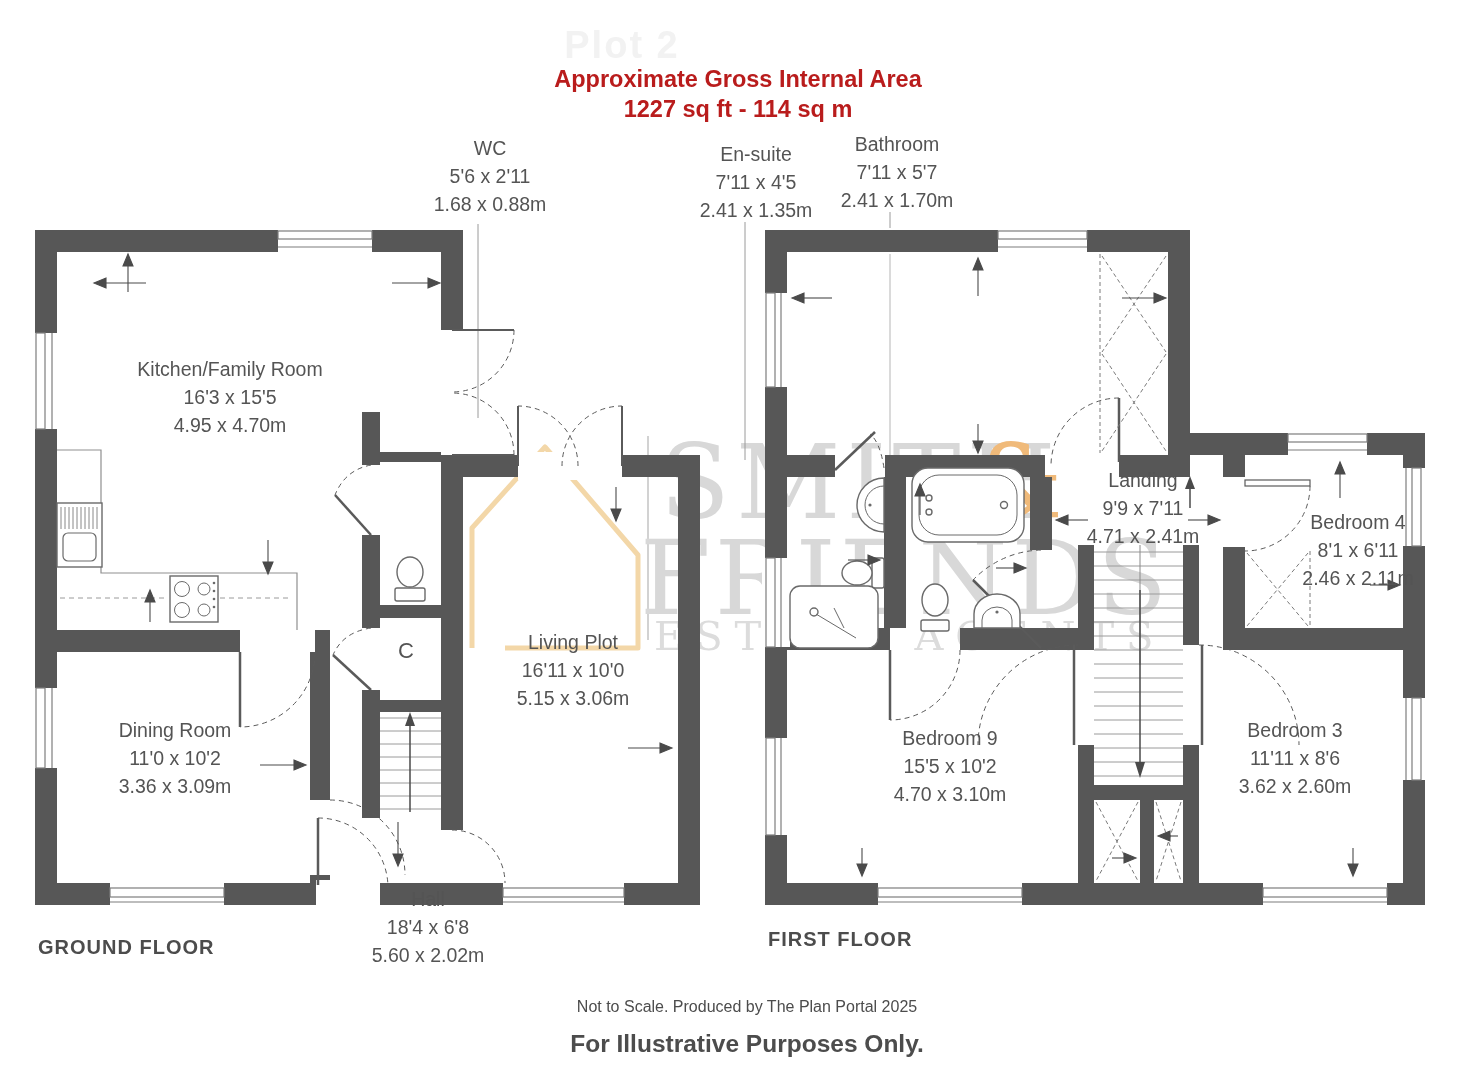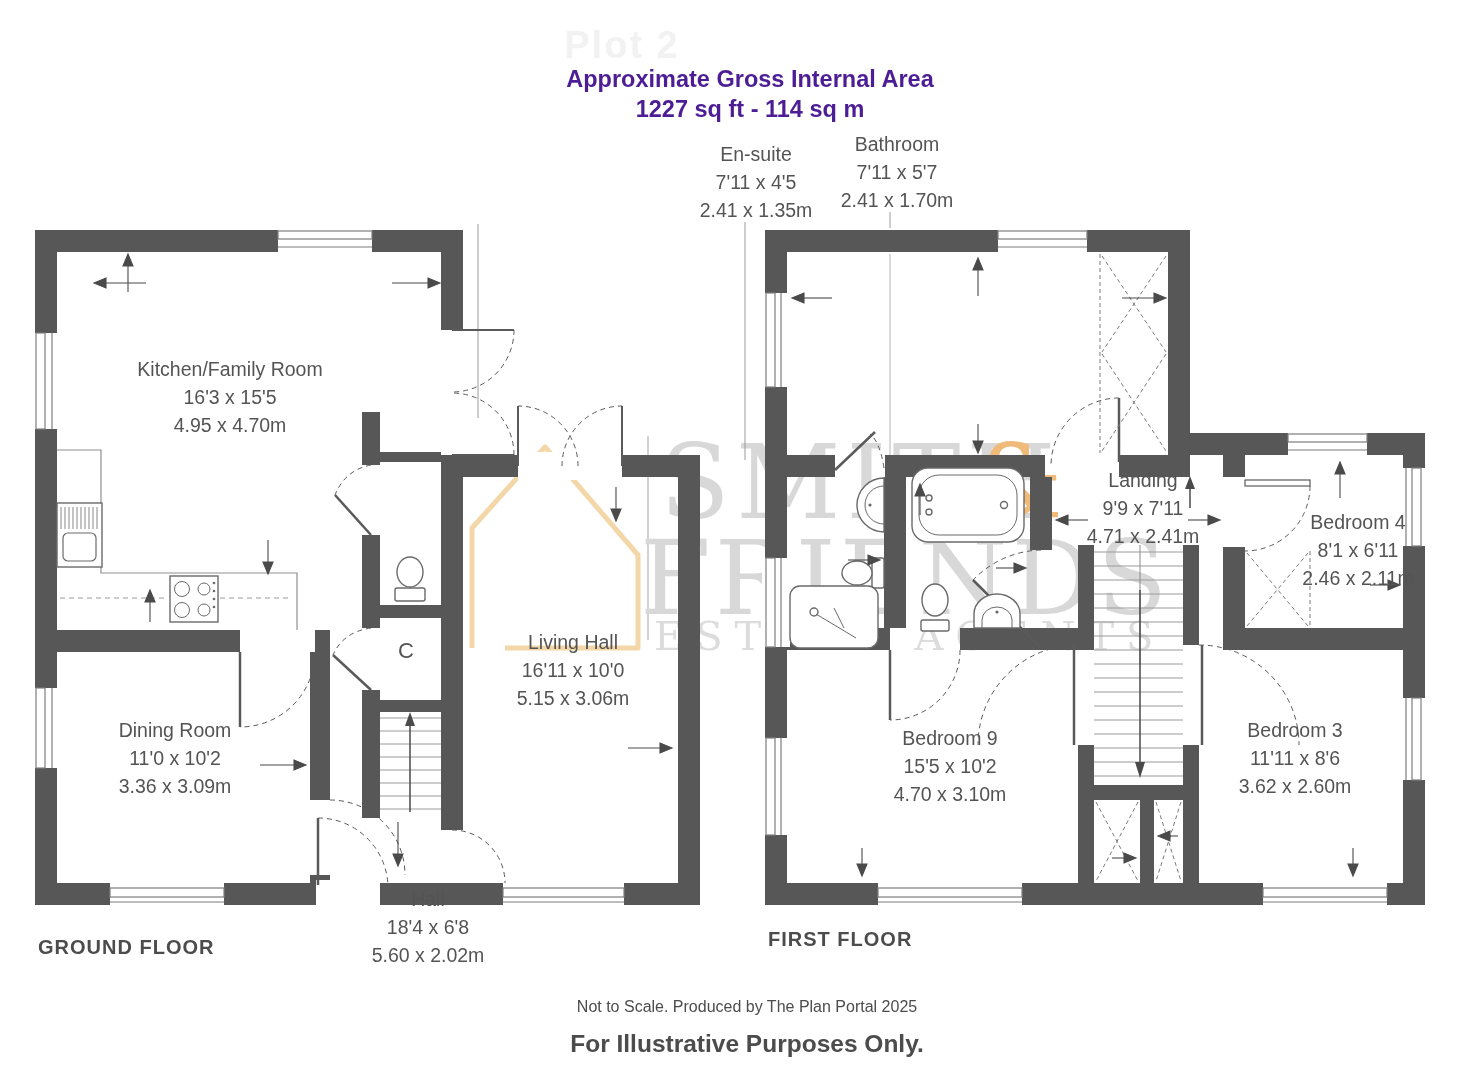"Approximate Gross Internal Area" .title1 { color: #4c1d95 -> #b91c1c; margin-left: 12px -> none }
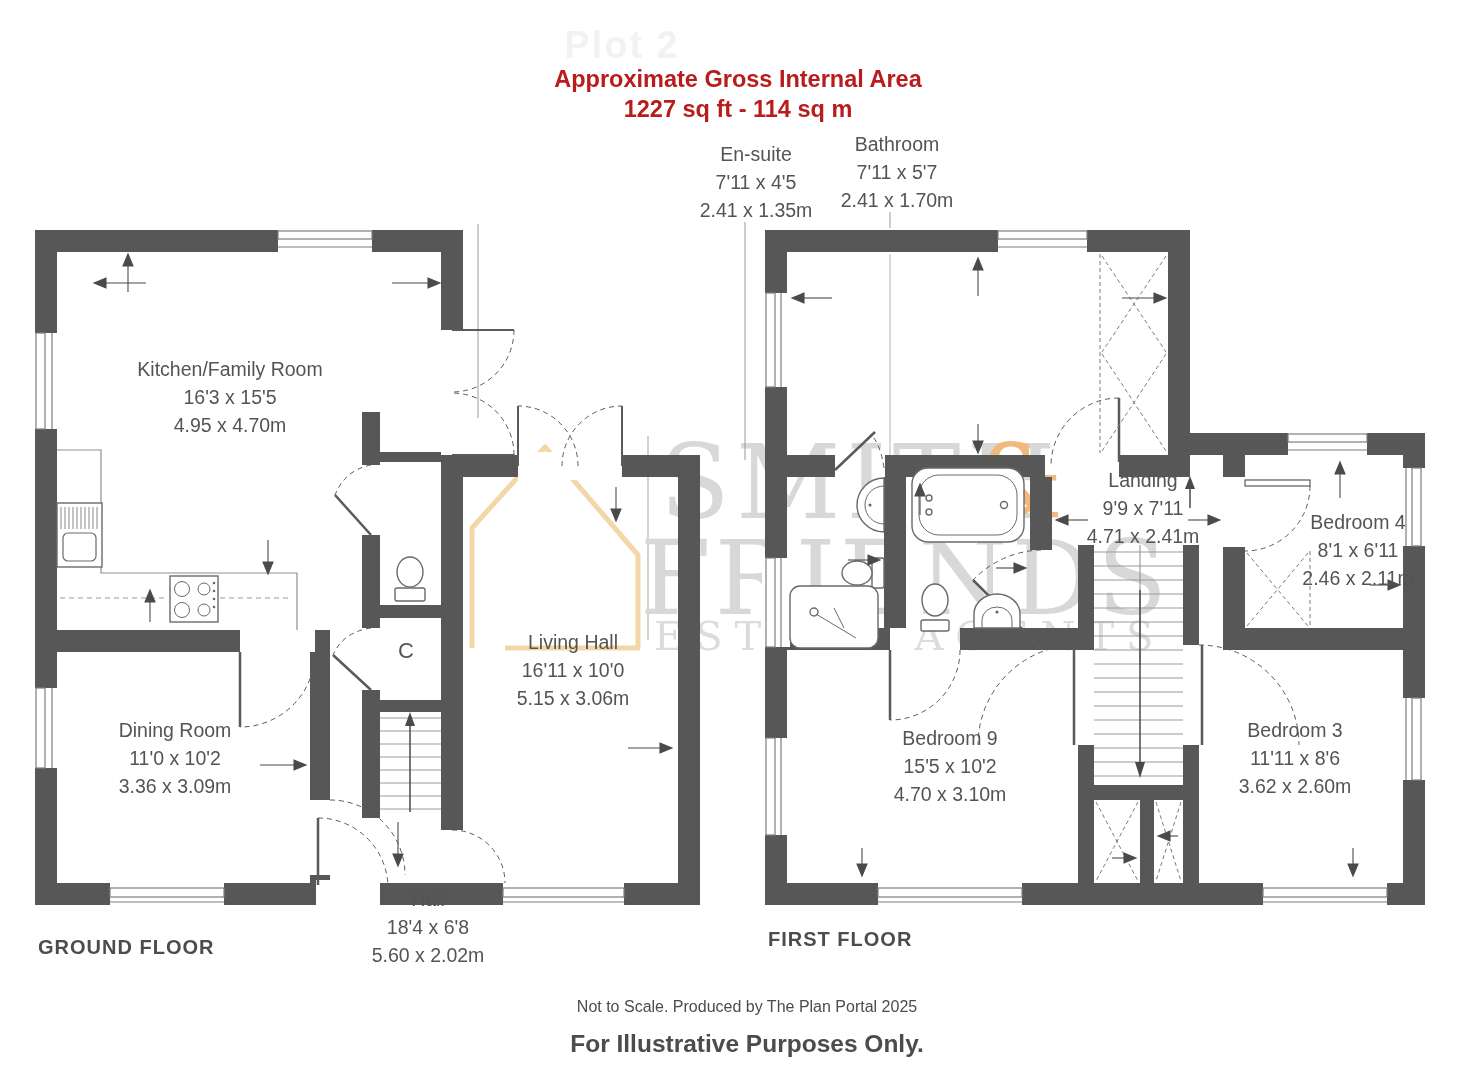"WC" div.rl { html: none -> <div> <div>WC</div> <div>5'6 x 2'11</div> <div>1.68 x 0.88m</div> </div> }
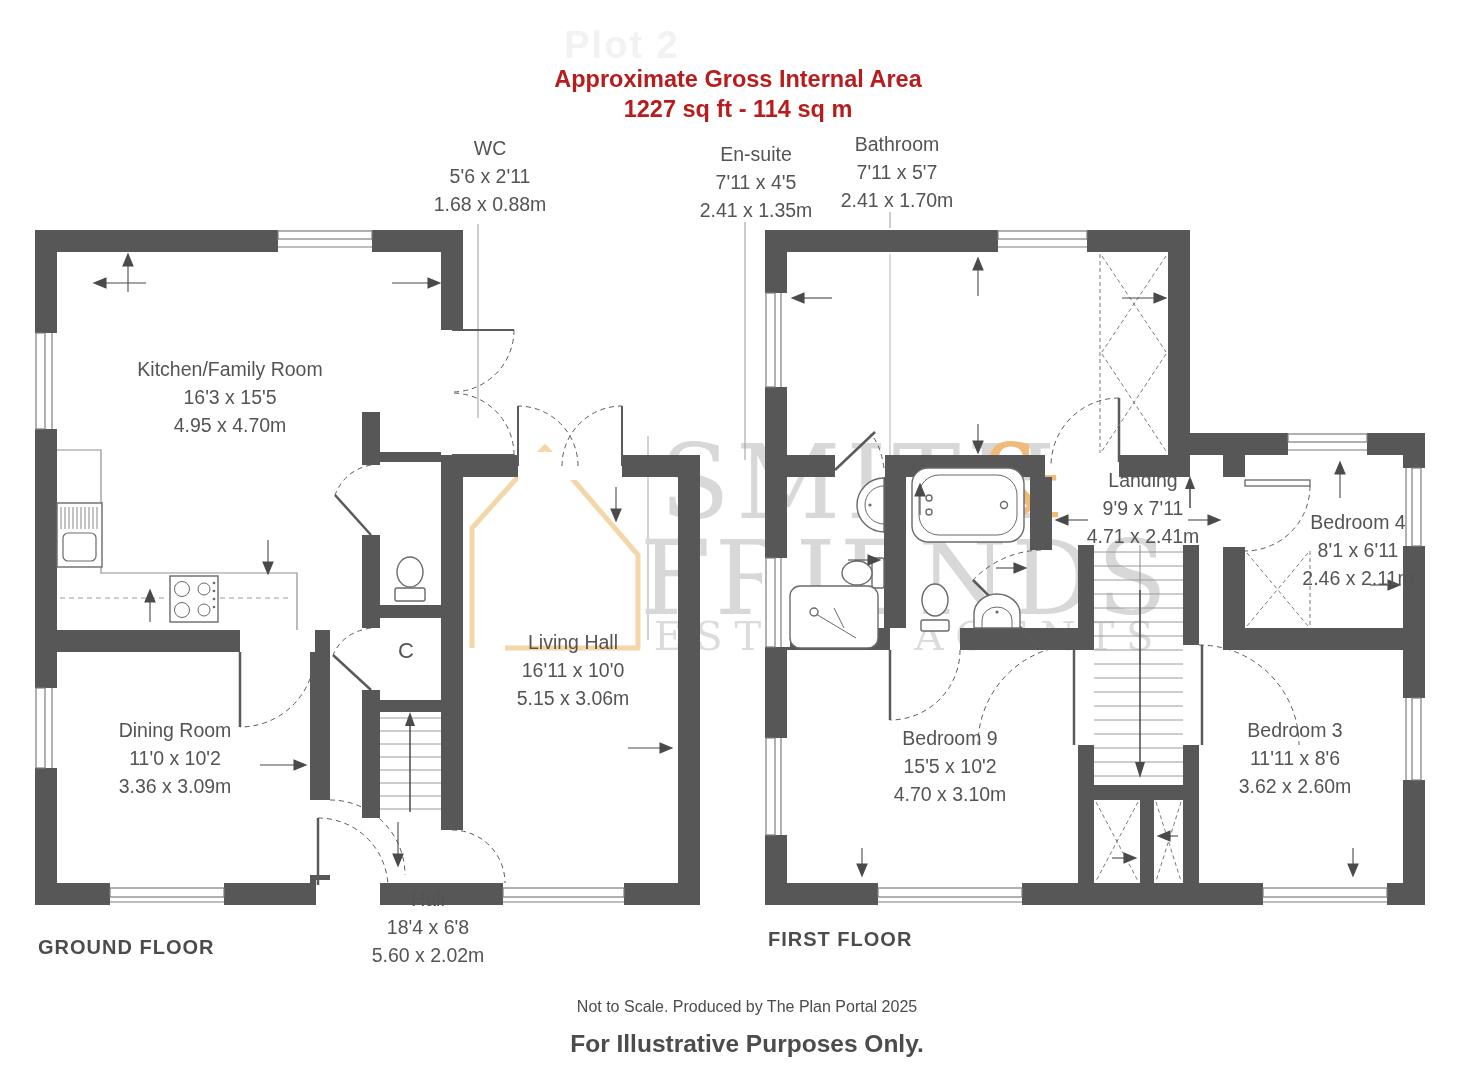"Living Hall" div { text: Hall -> Plot }
